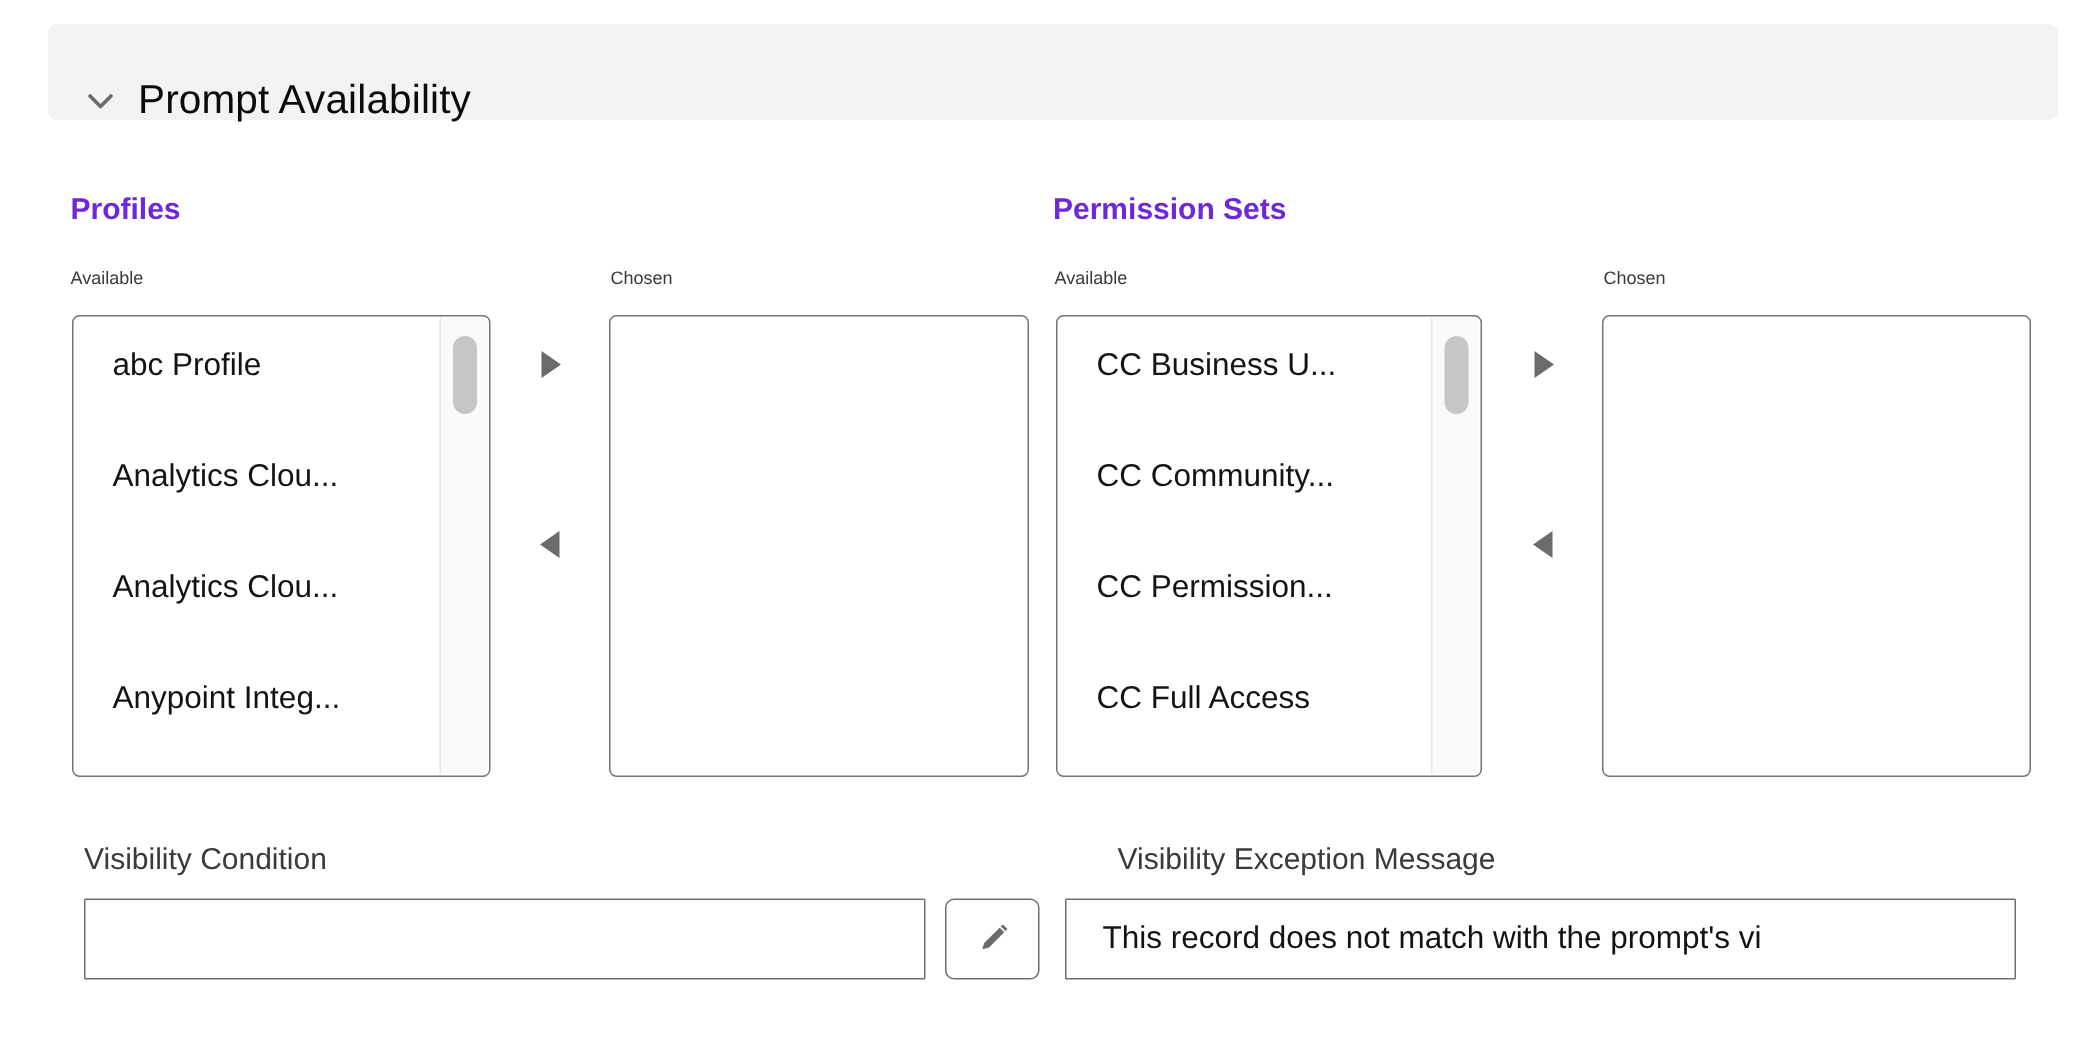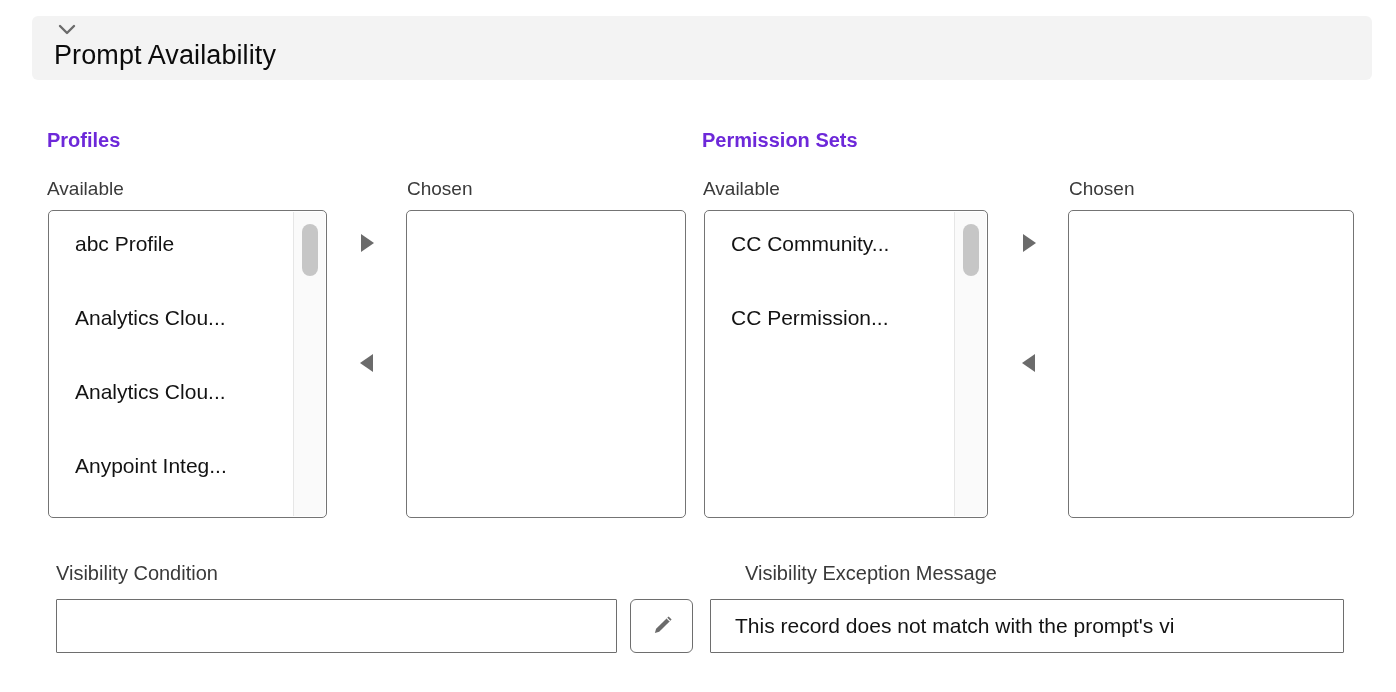"Prompt Availability" .section-header { align-items: flex-start -> flex-end; flex-direction: column -> none }
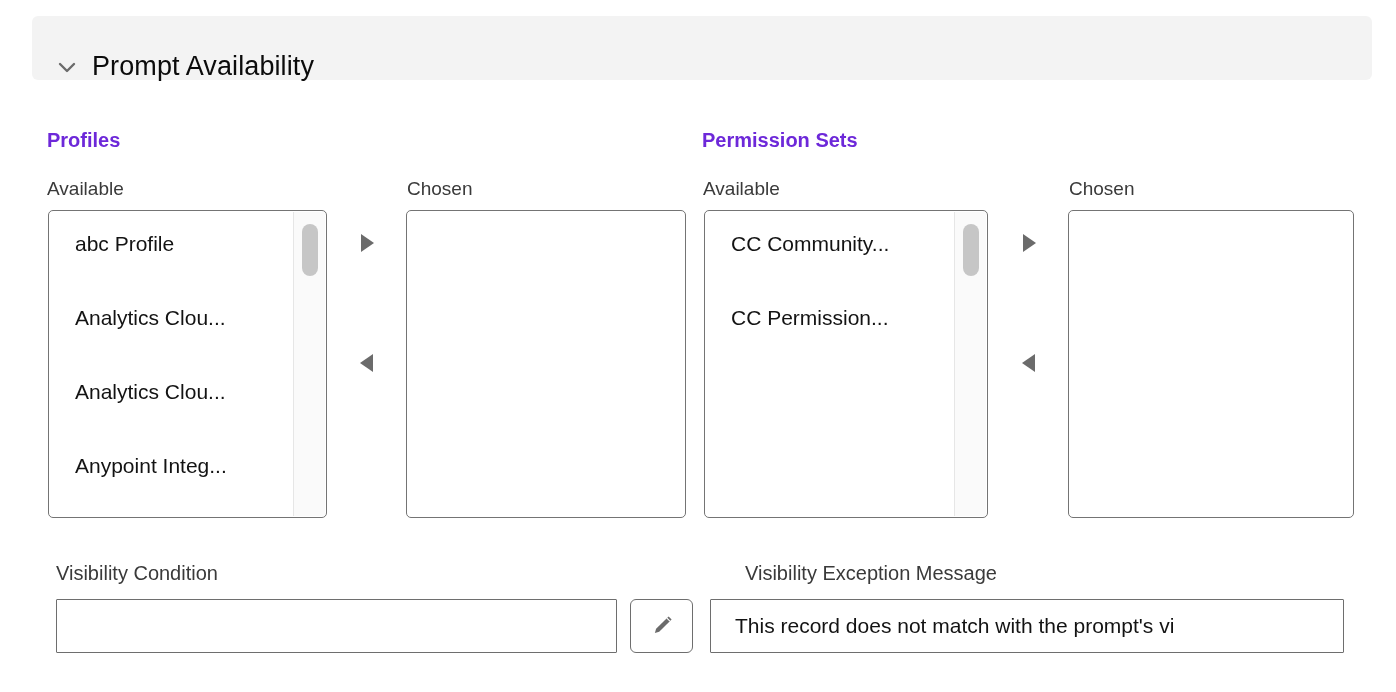"Available" .col-label { font-size: 19px -> 12px }
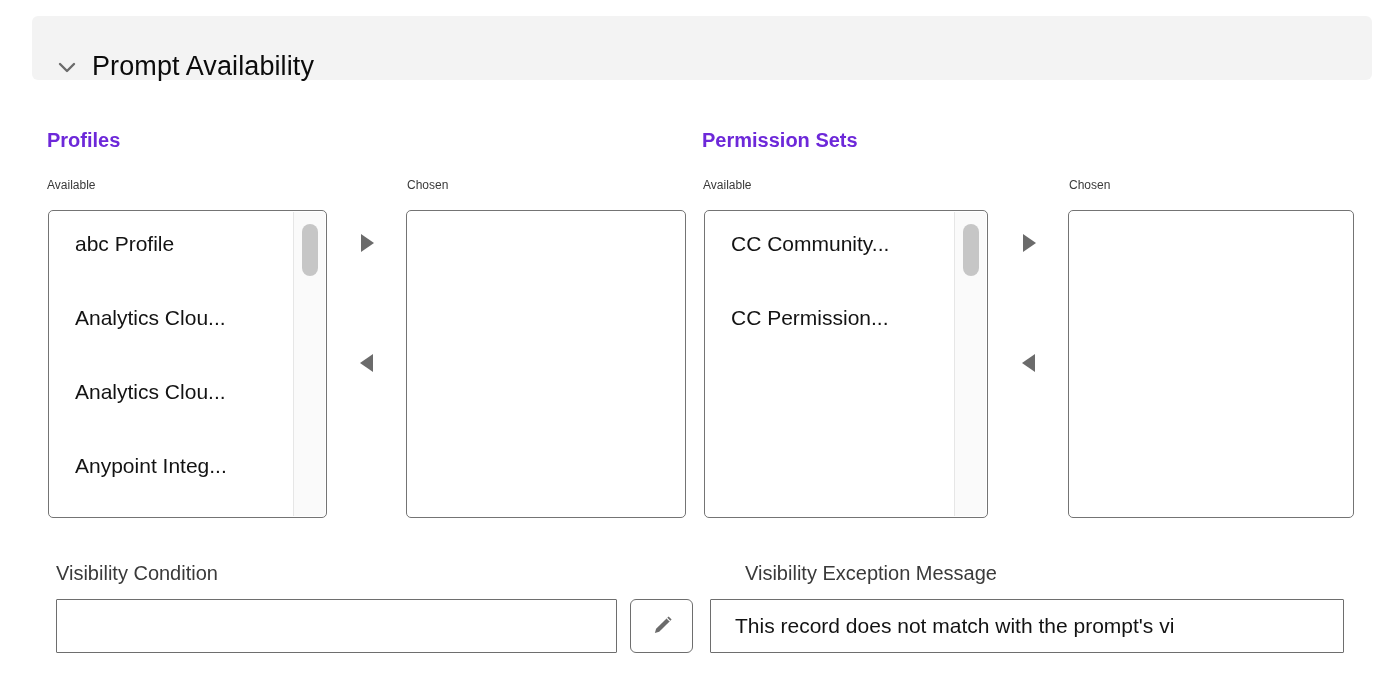"CC Business U..." div.list-option { html: none -> <div>CC Business U...</div> }
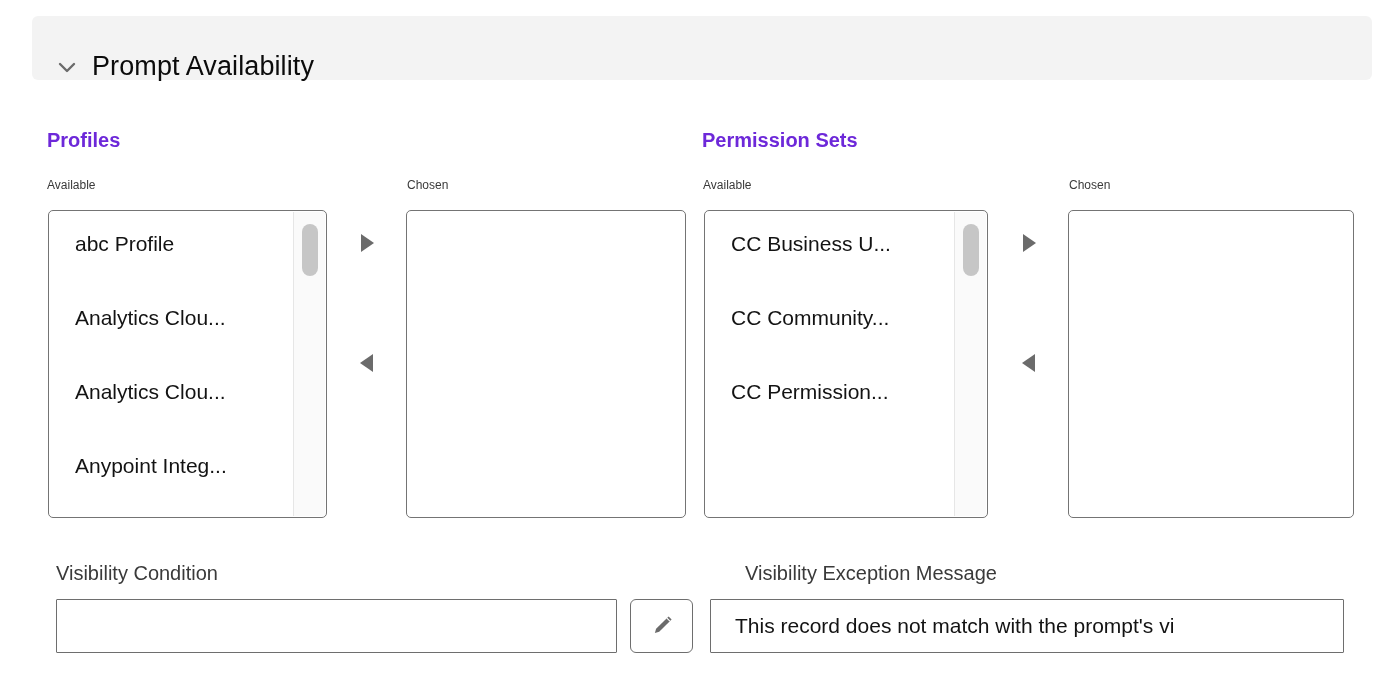"CC Full Access" div.list-option { html: none -> <div>CC Full Access</div> }
